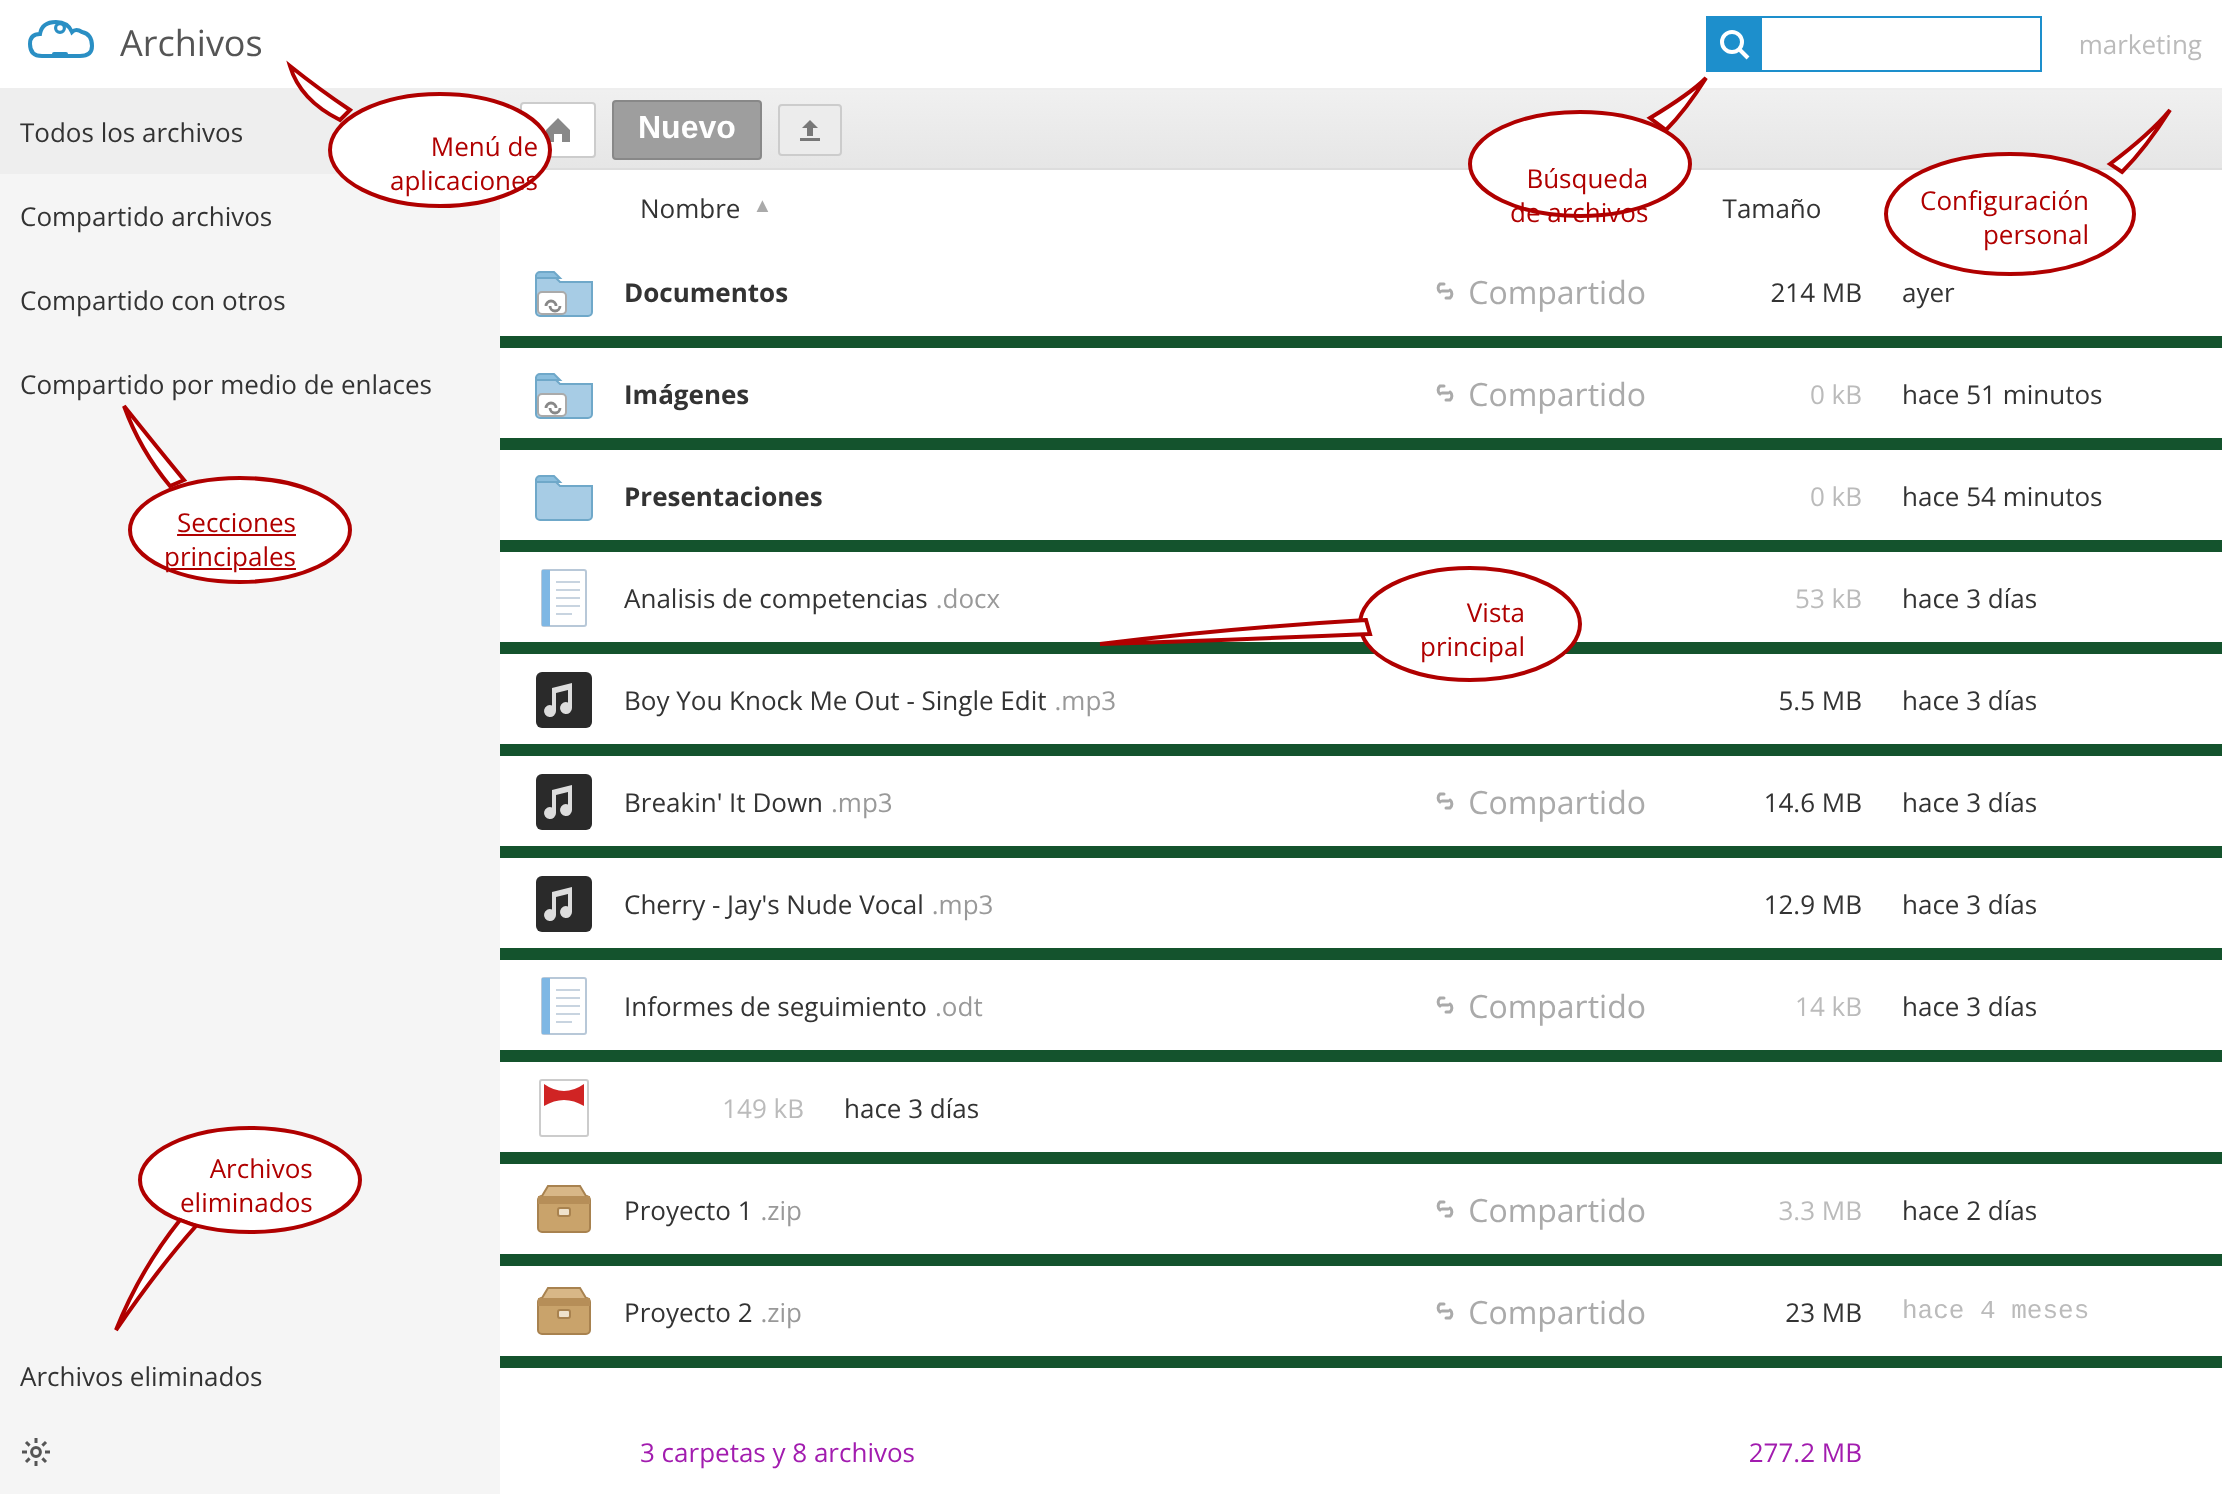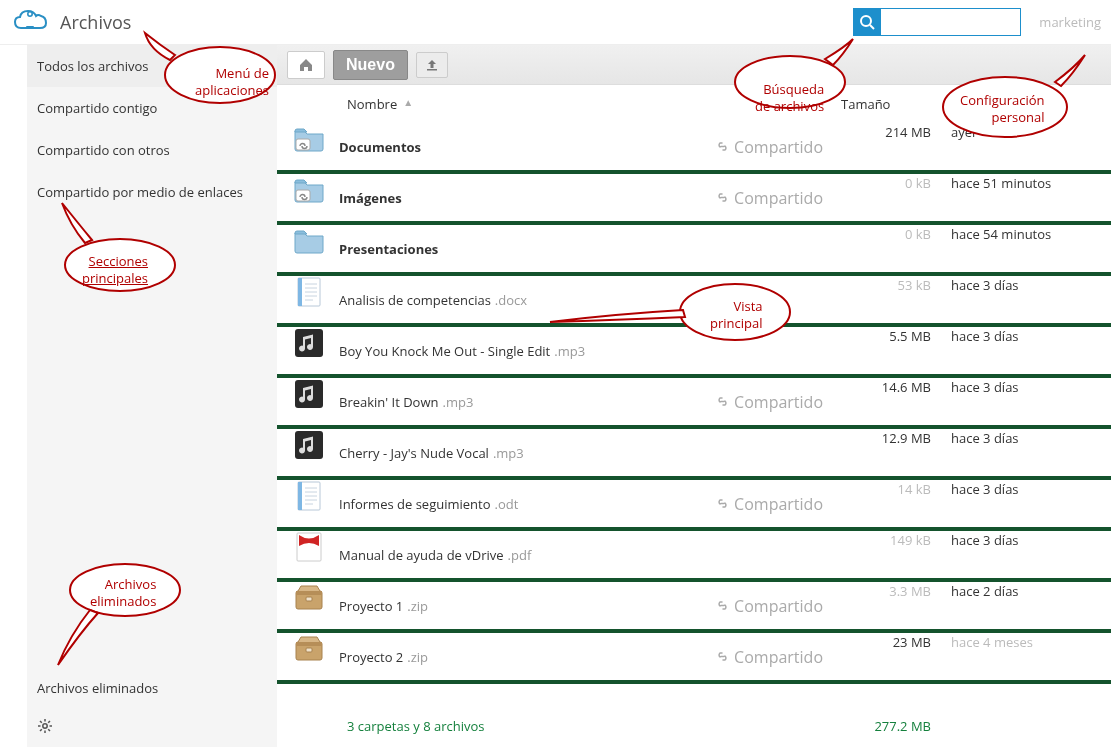"Todos los archivos" .sidebar { margin-left: 27px -> none }
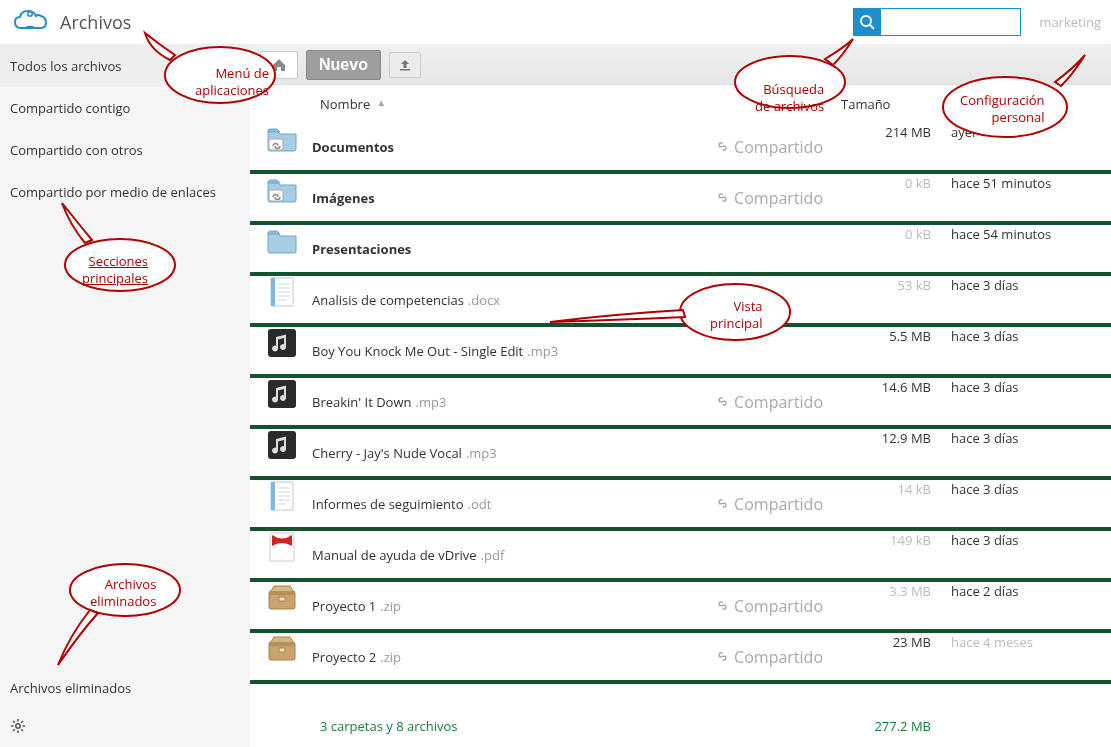"Compartido contigo" span { text: contigo -> archivos }
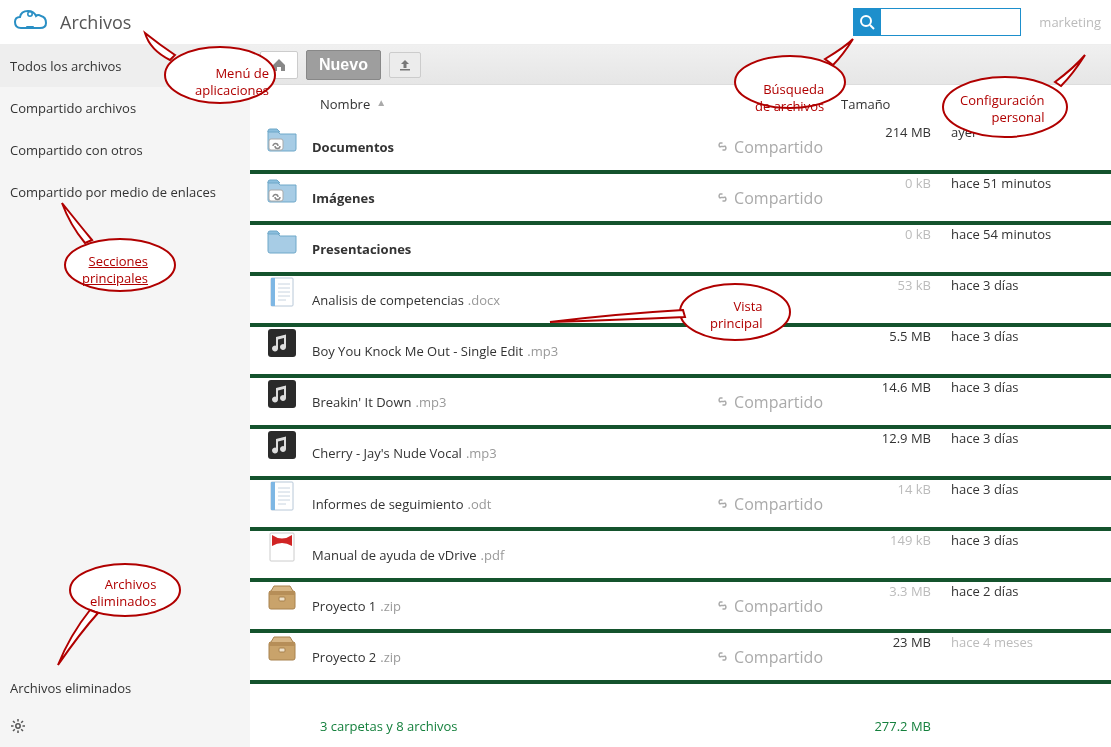"Tamaño" .col-size { text-align: left -> center }
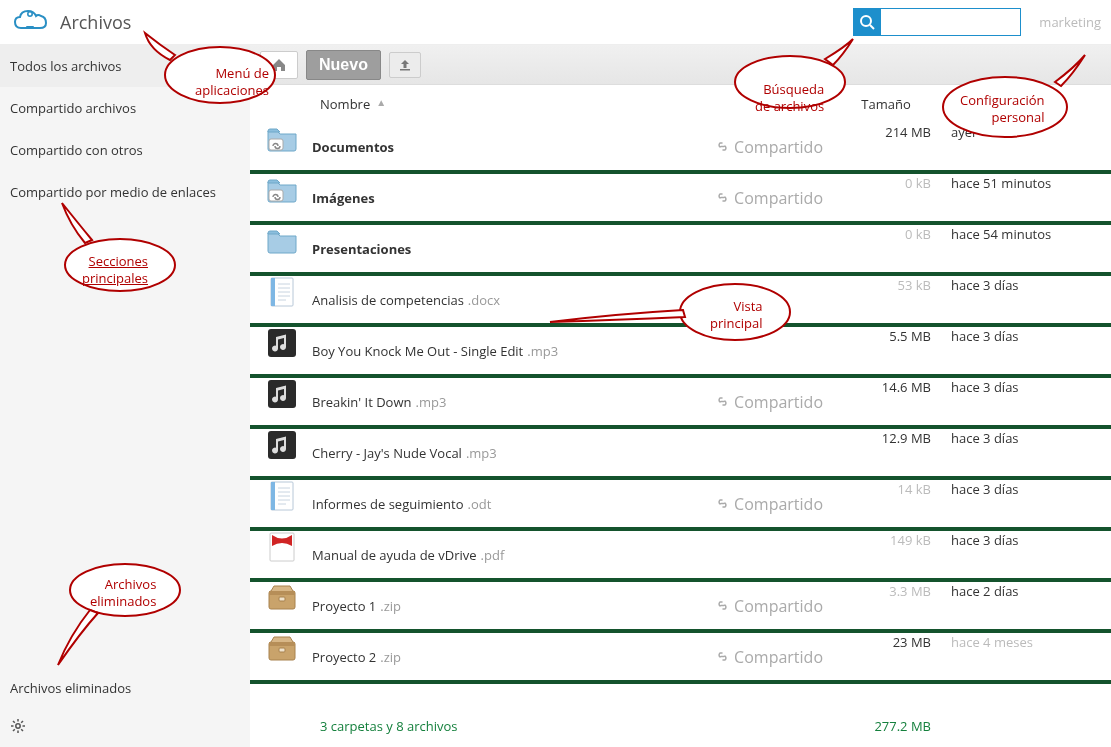"Documentos" .row { align-items: none -> center; border-bottom: 4px solid #14532d -> 6px solid #14532d }
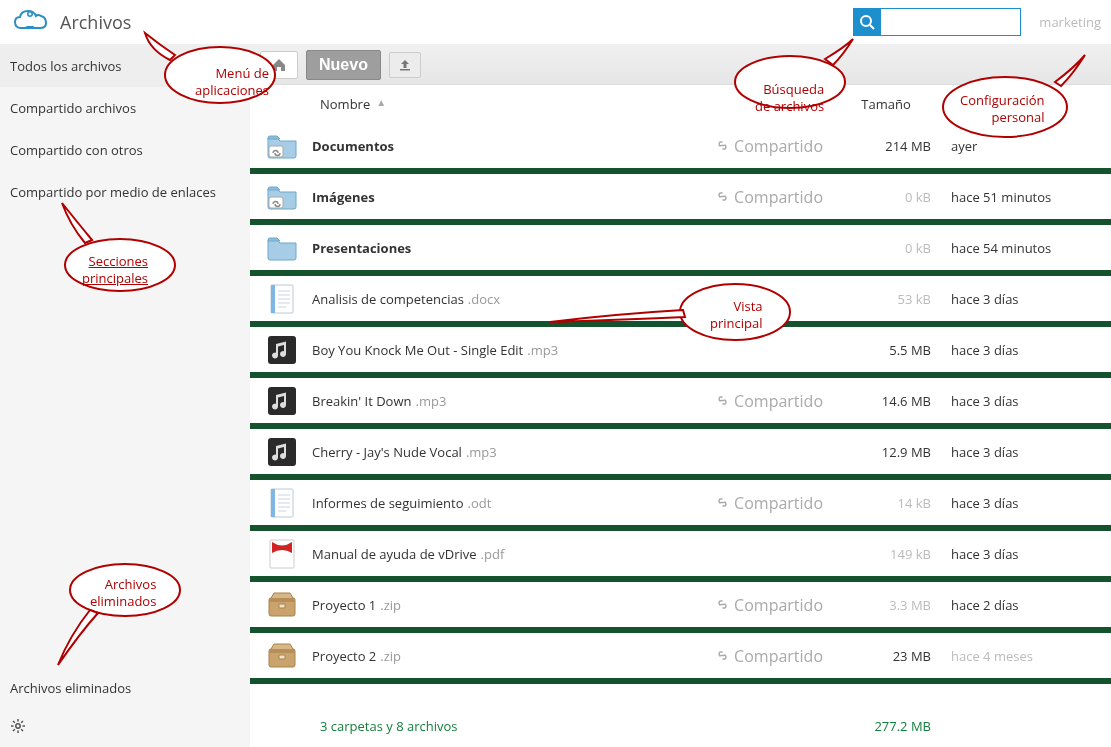"Manual de ayuda de vDrive" div.row-name { html: <div> <span>Manual de ayuda de vDrive</span> <span>.pdf</span> </div> -> none }
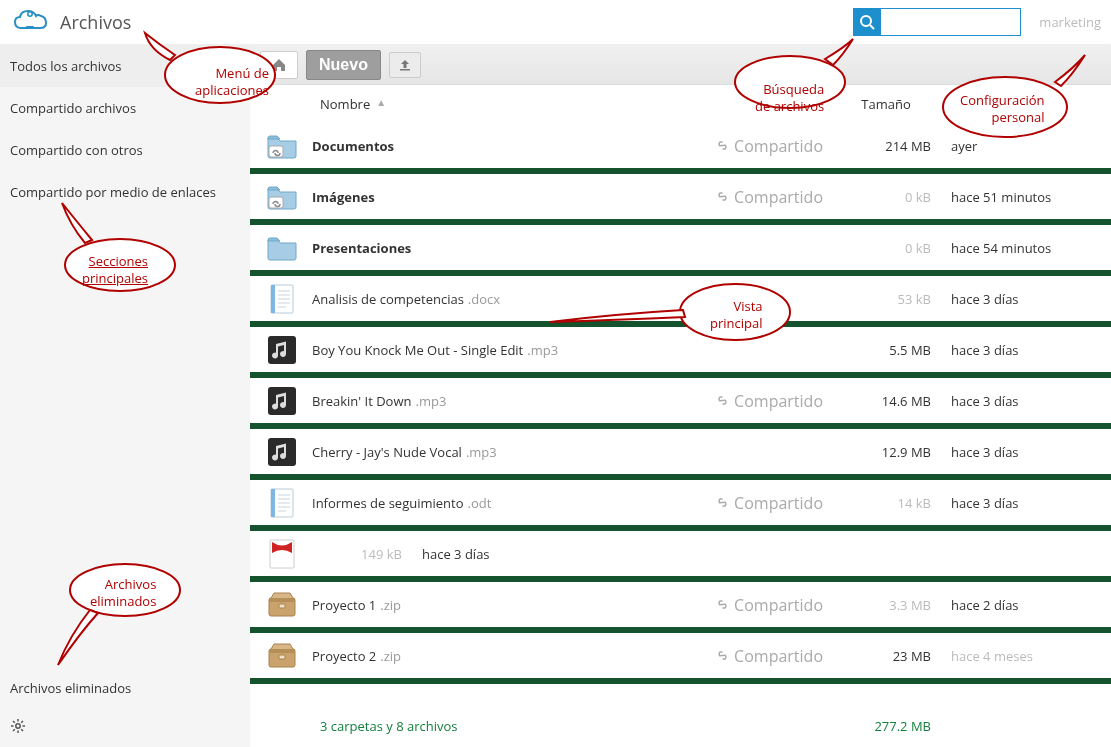"hace 4 meses" .row-mod.dim { font-family: none -> Liberation Mono, monospace }
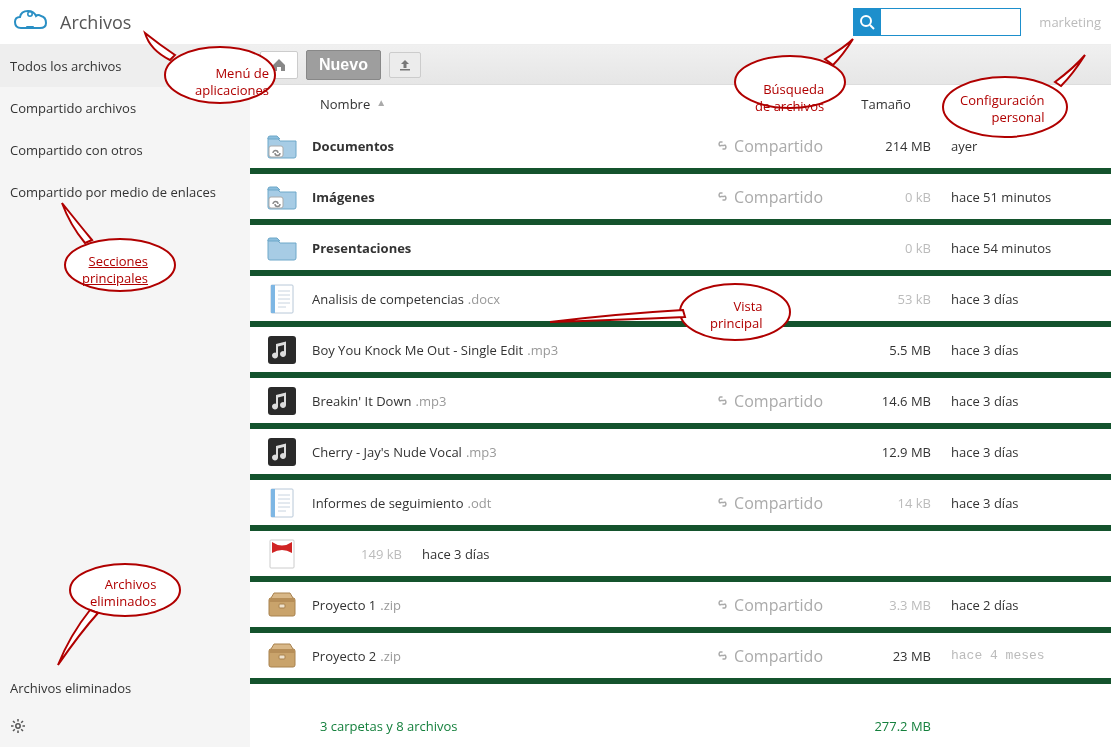"3 carpetas y 8 archivos" .summary { color: #15803d -> #a21caf }
